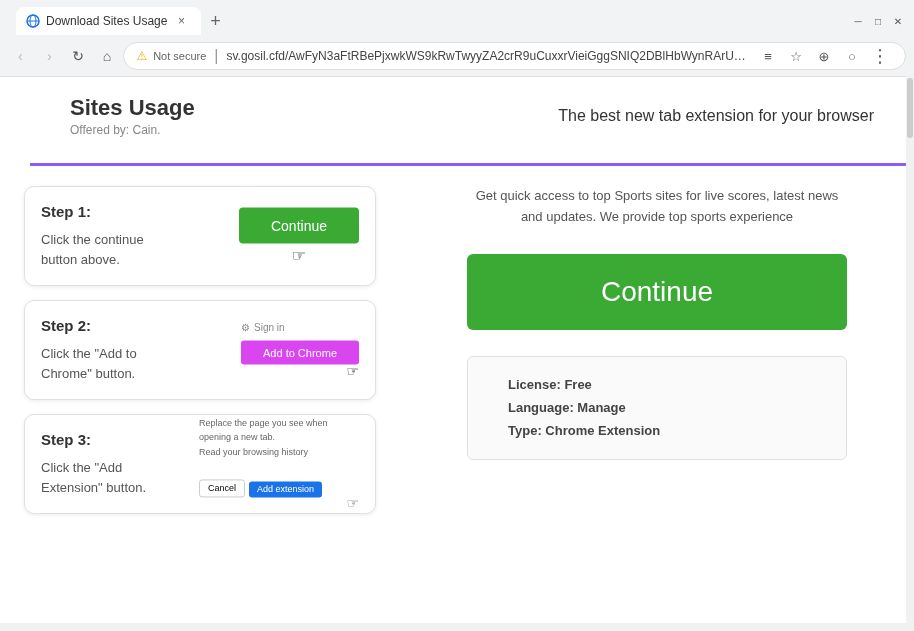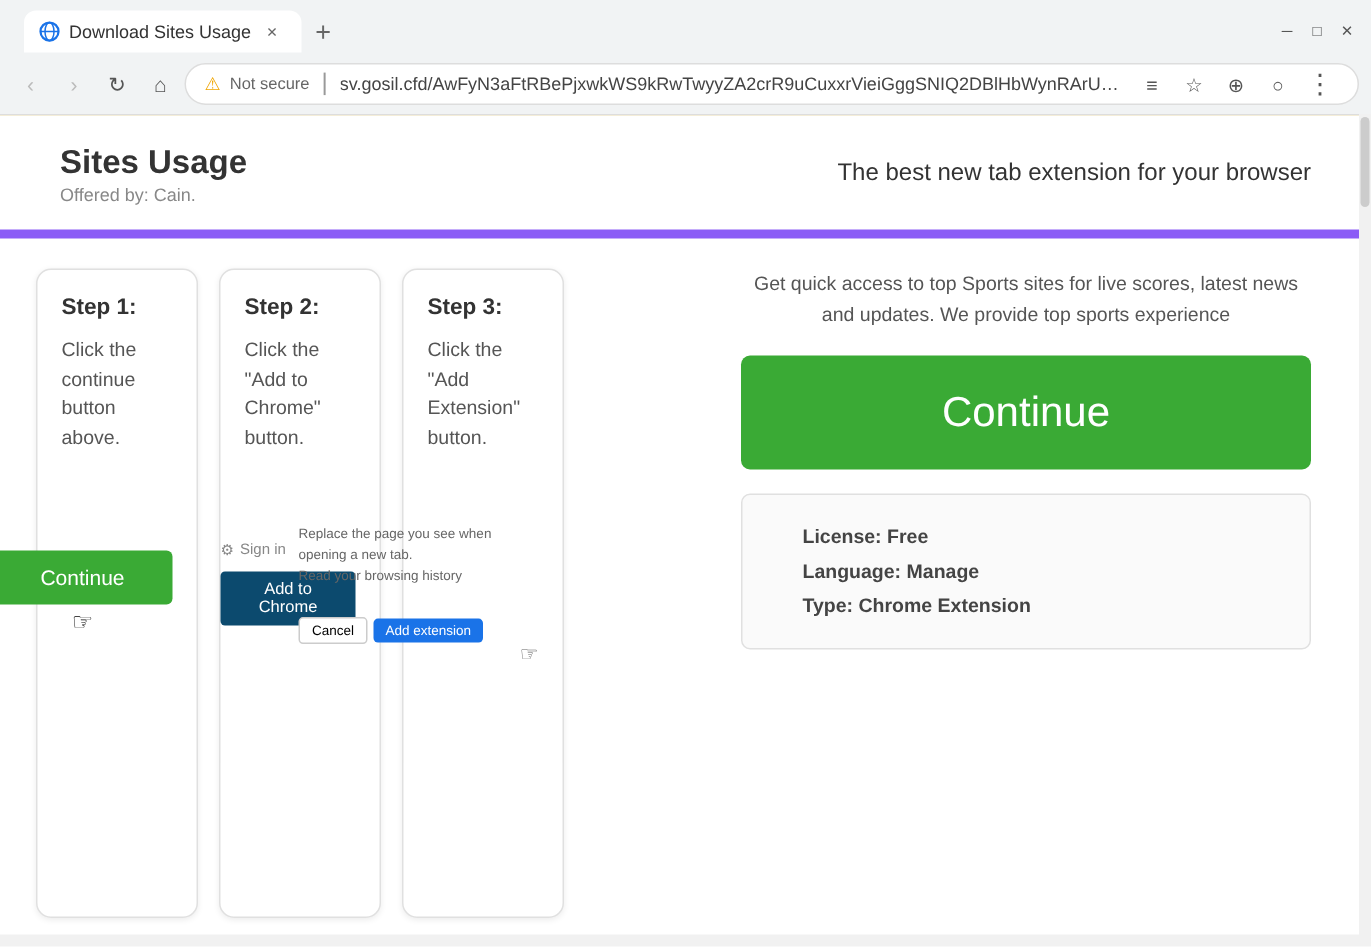"Download Sites Usage" .browser-chrome { background: #eab308 -> #86efac }
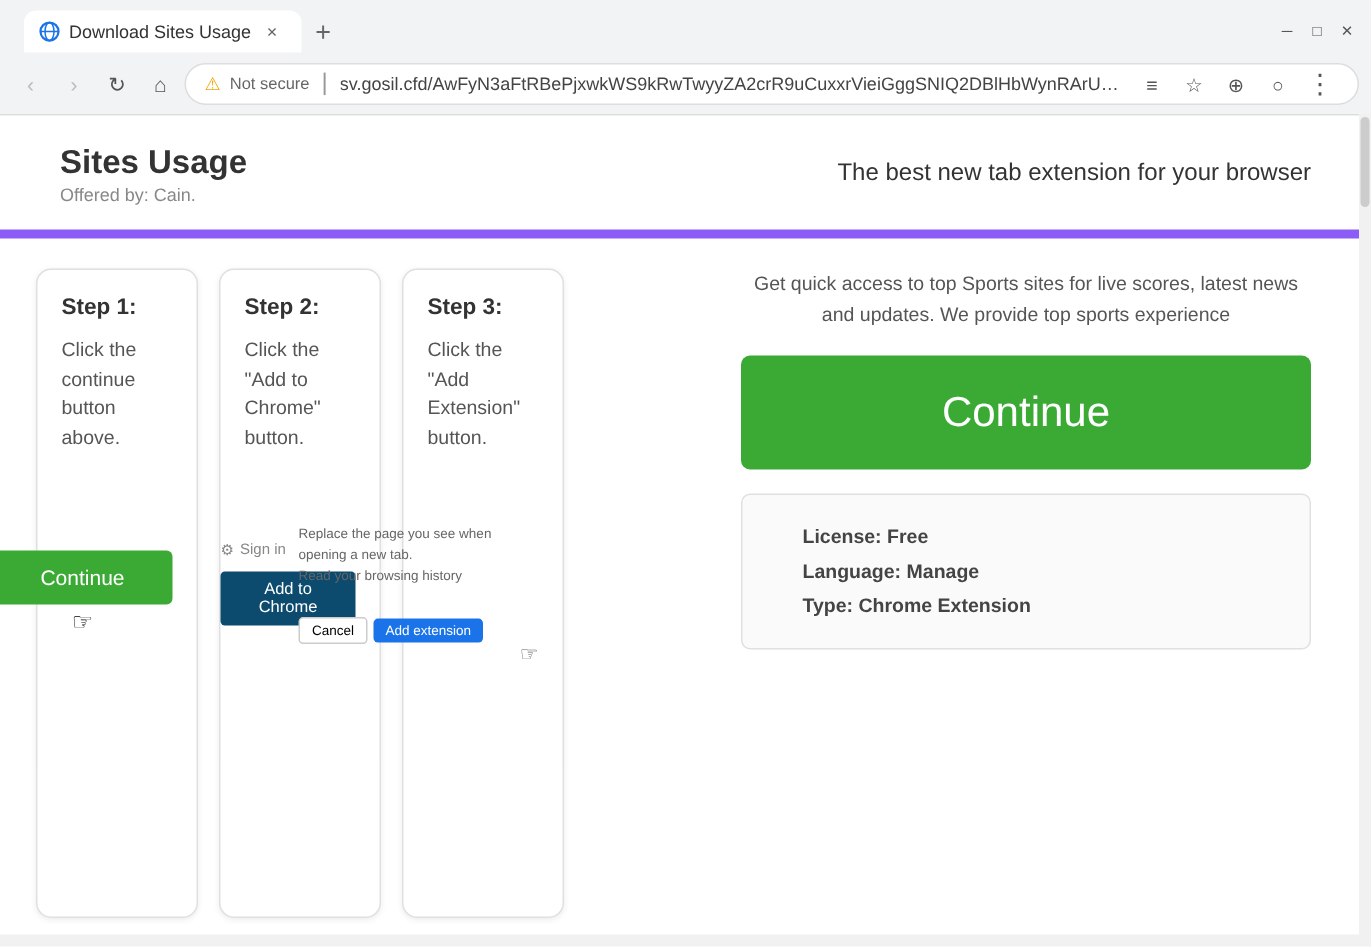"Sites Usage" .page-header { border-bottom: 6px solid #8b5cf6 -> 3px solid #8b5cf6; margin-left: none -> 30px; padding: 18px 40px 16px 40px -> 18px 40px 26px 40px }
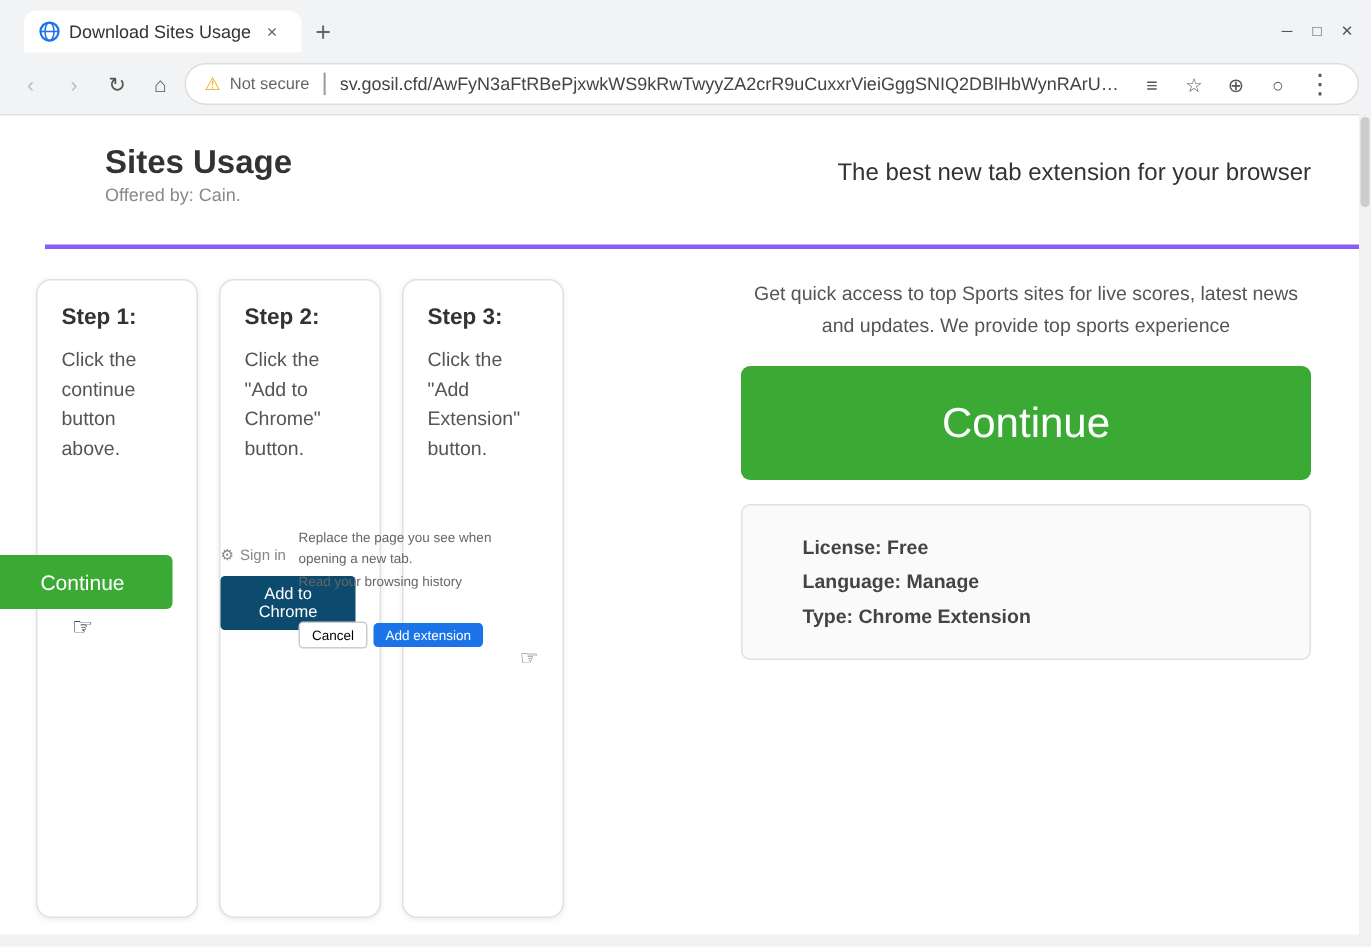"Get quick access to top" .right-panel { align-items: flex-end -> center; gap: 16px -> 26px }
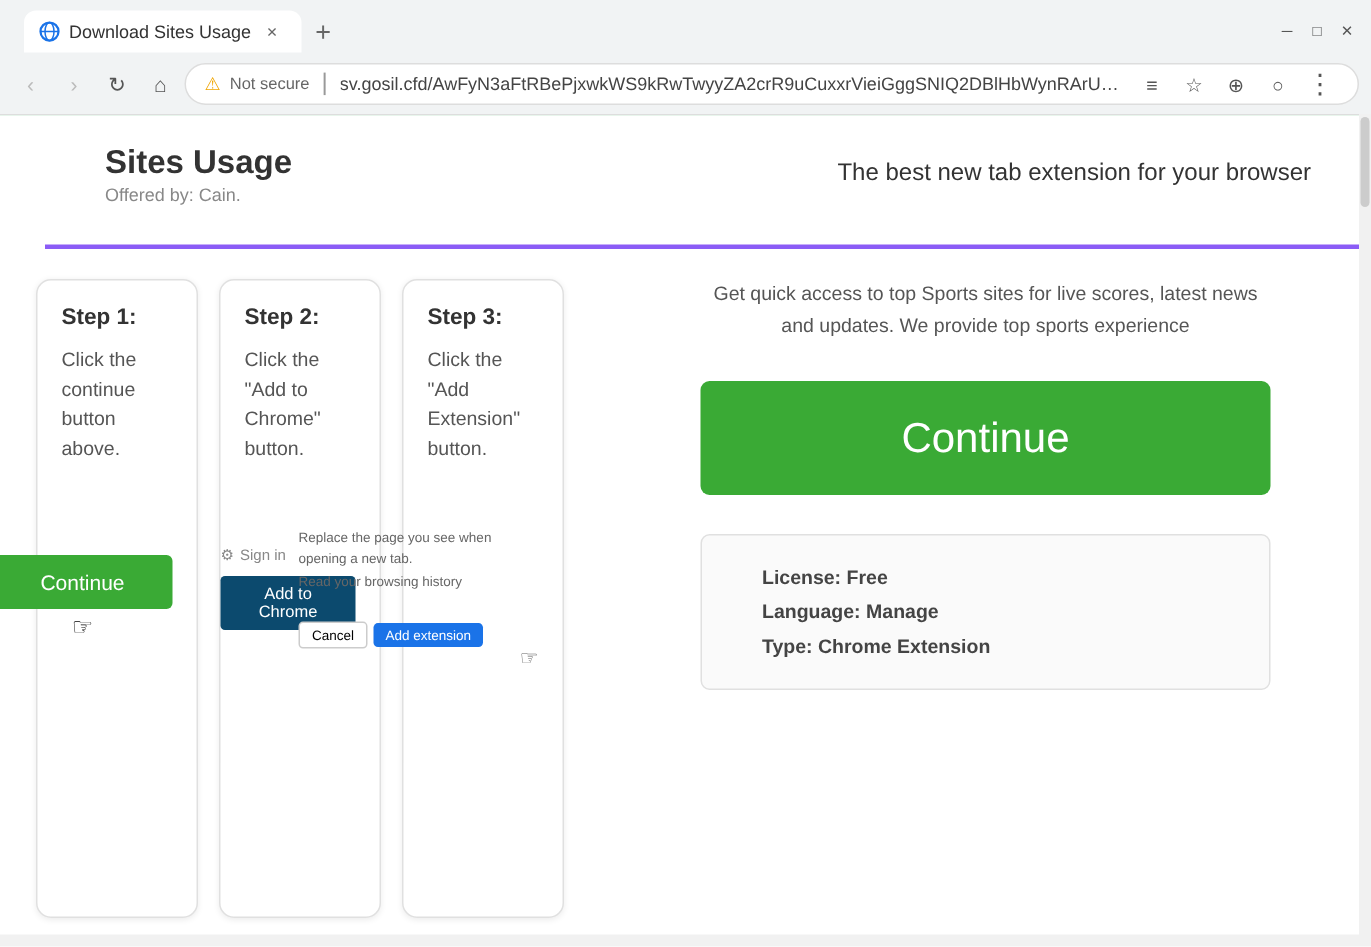"Step 1:" .steps-panel { flex-direction: none -> column }
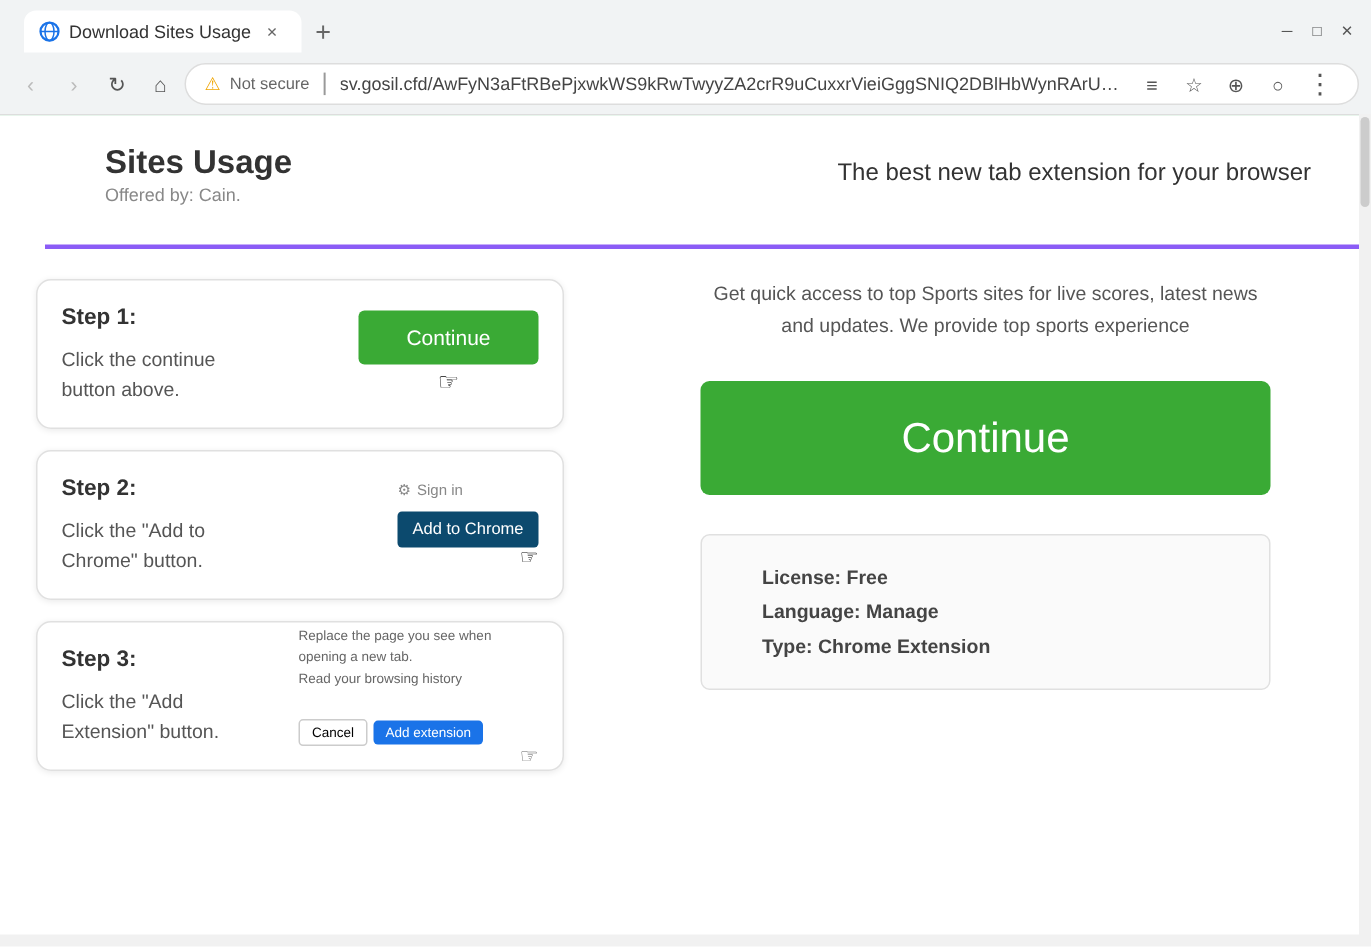"Add to Chrome" .add-to-chrome-btn { background: #0c4a6e -> #d946ef; padding: 6px 10px -> 6px 22px }
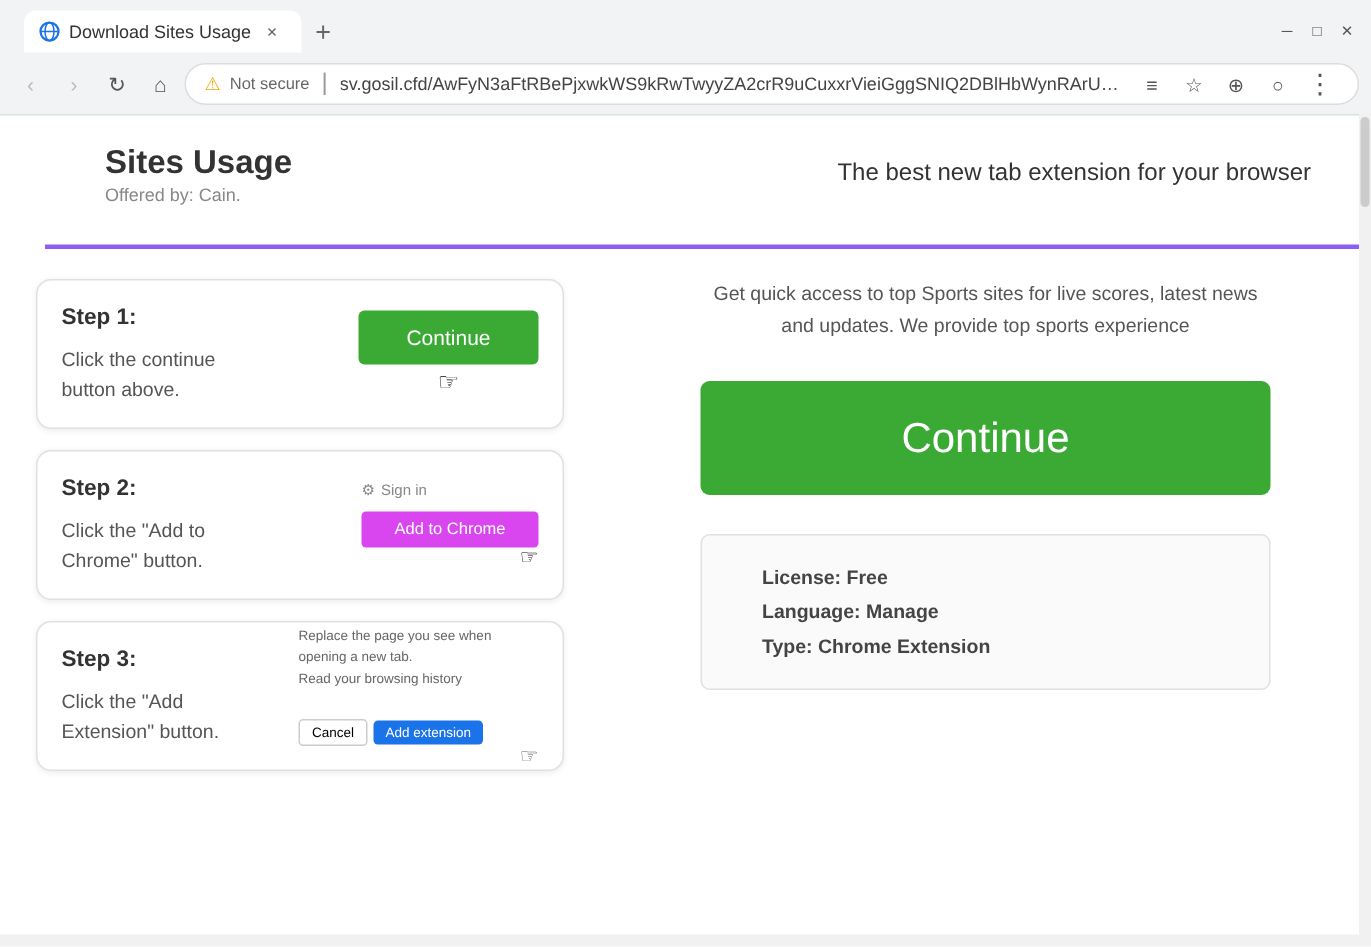"Cancel" .step3-buttons { align-items: center -> flex-end }
